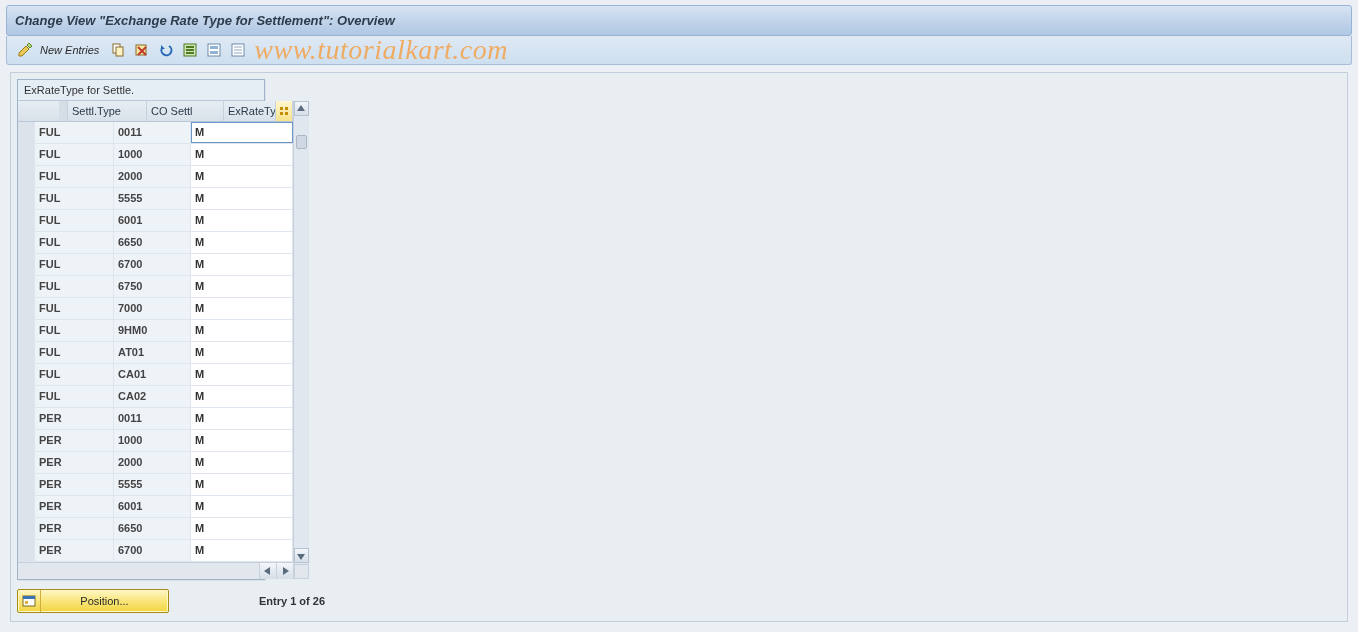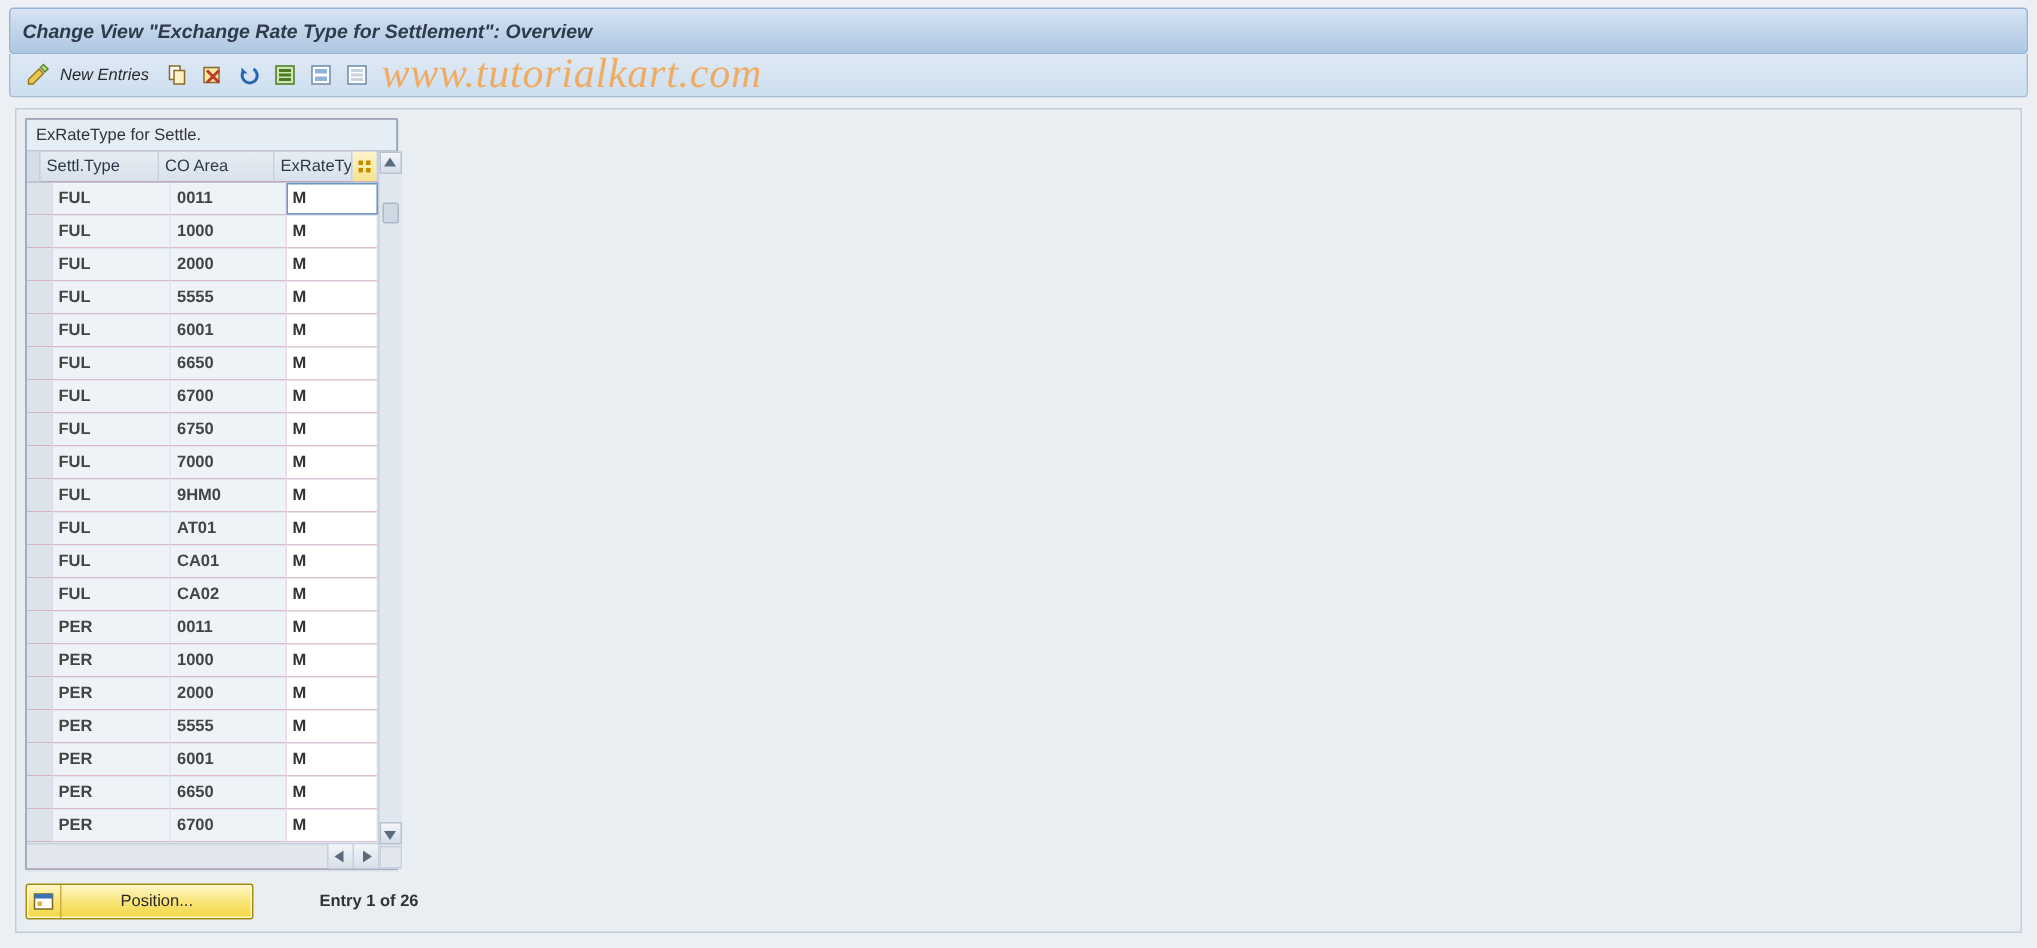"Settl.Type" .hdr-row { padding-left: none -> 41px }
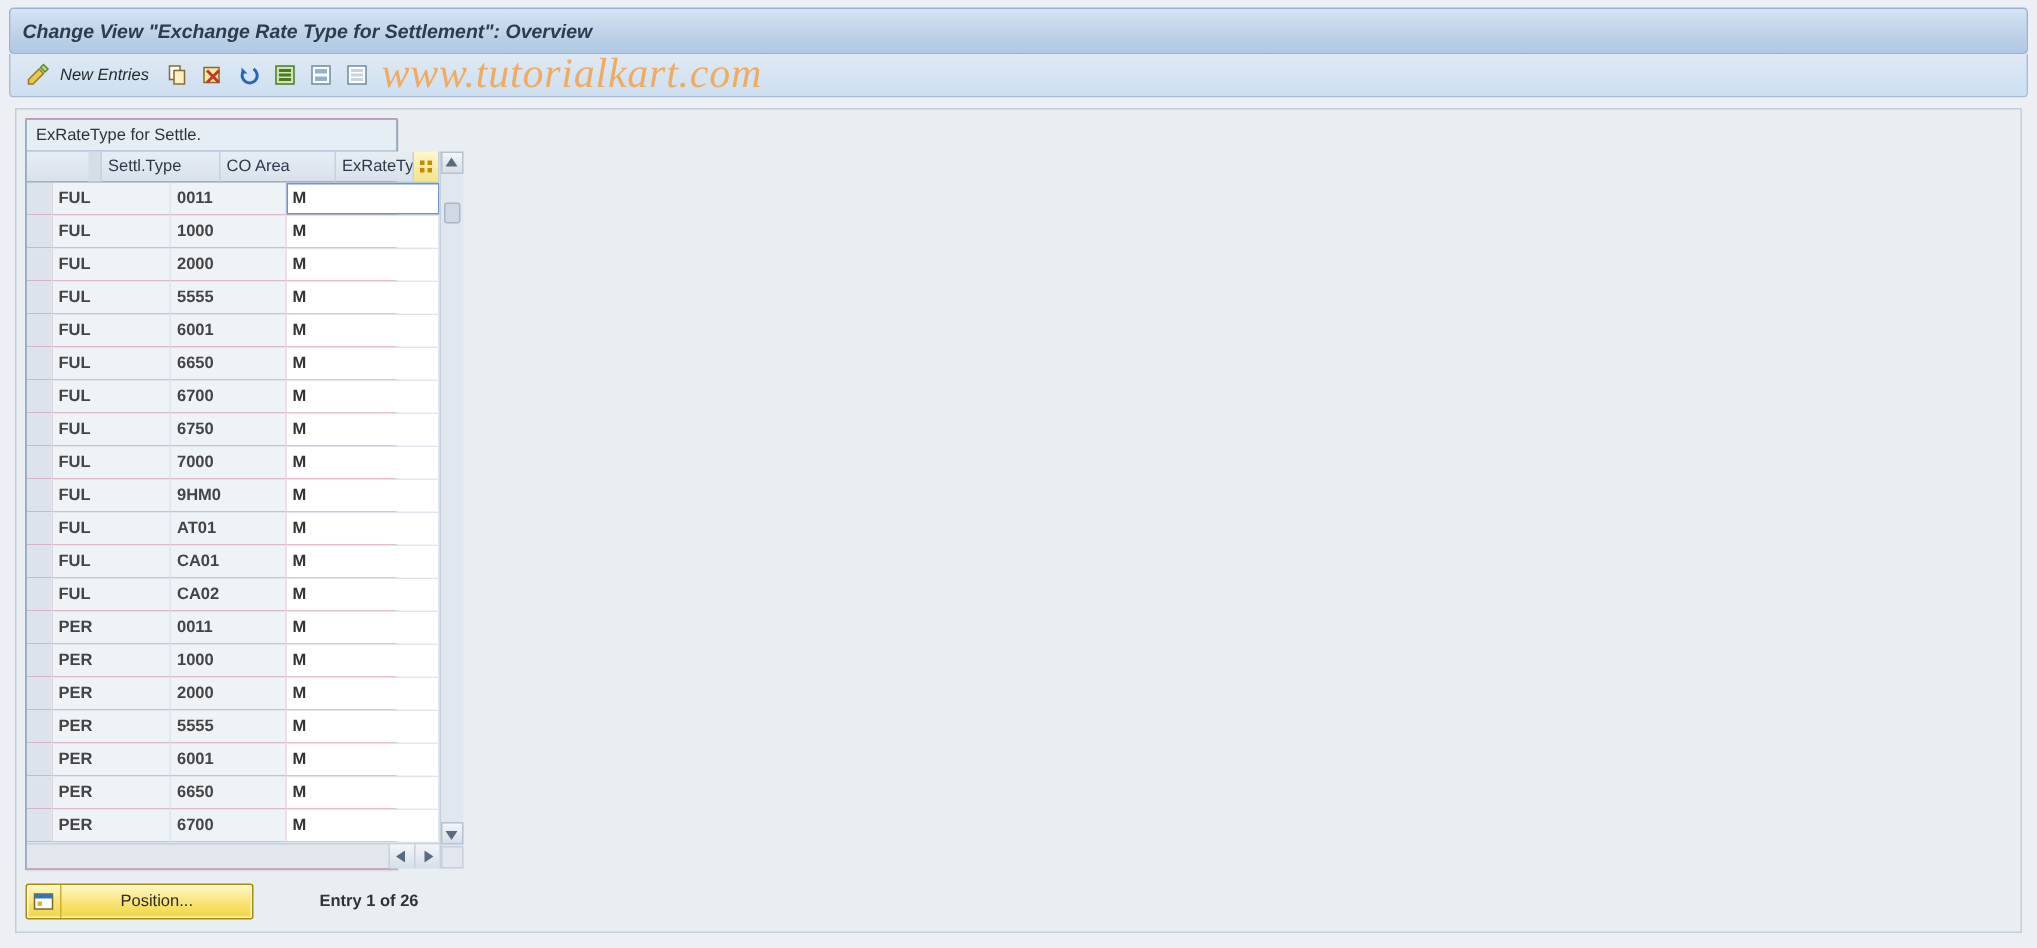"CO Area" div.hdr-cell { text: Area -> Settl }
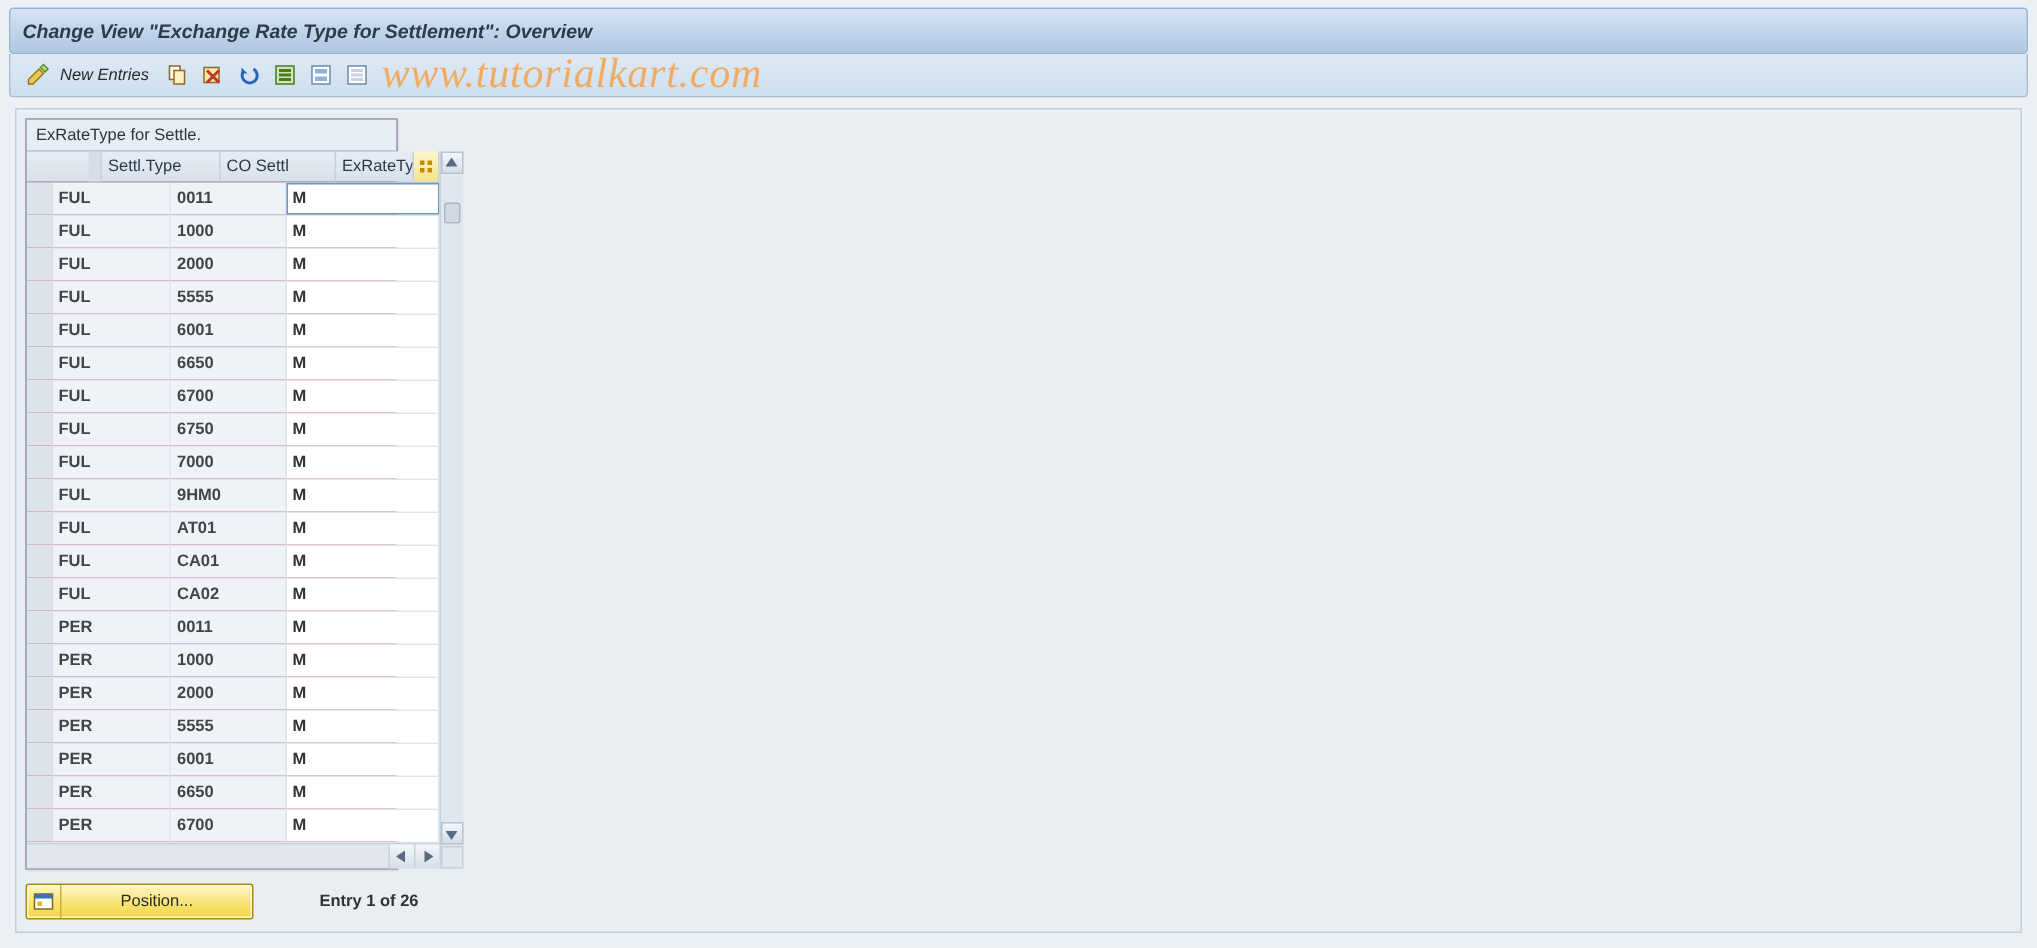"Position..." .footer { gap: 44px -> 90px }
